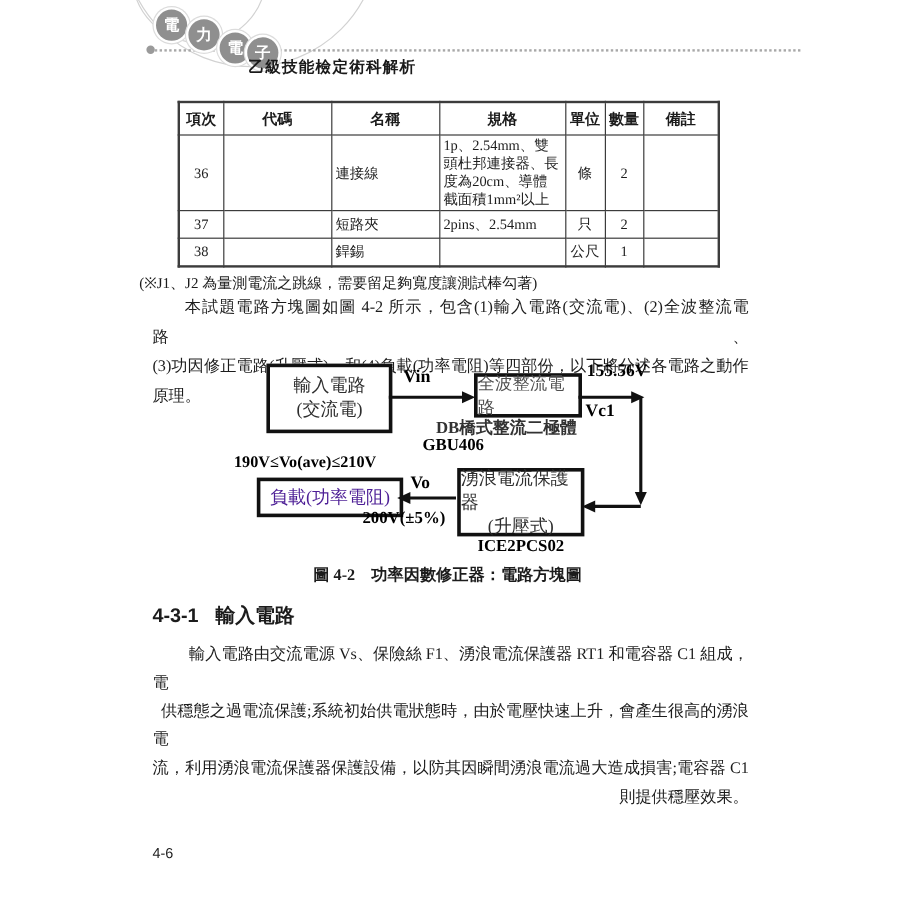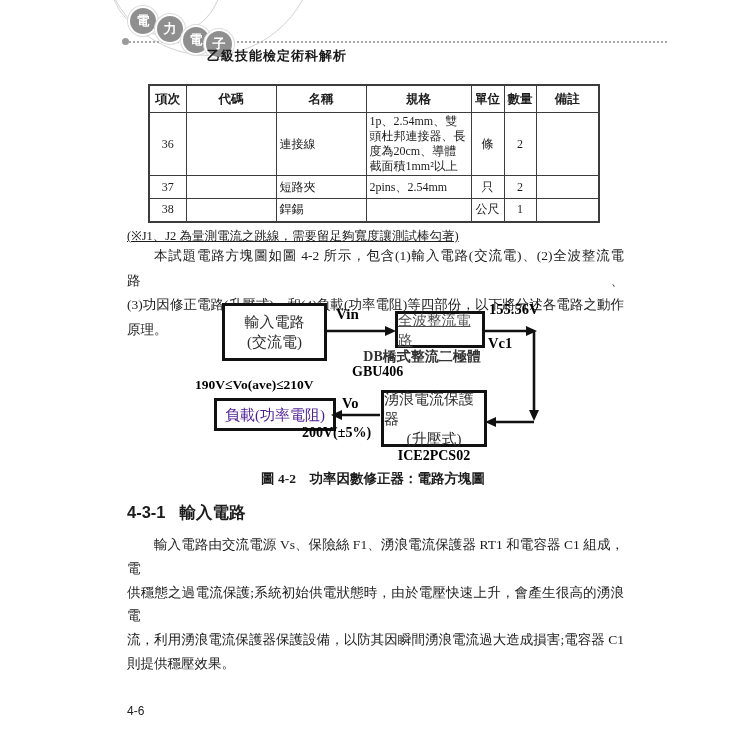"(※J1、J2 為量測電流之跳線，需要留足夠寬度讓測試棒勾著)" .note { left: 127px -> 116px; text-decoration: underline -> none }
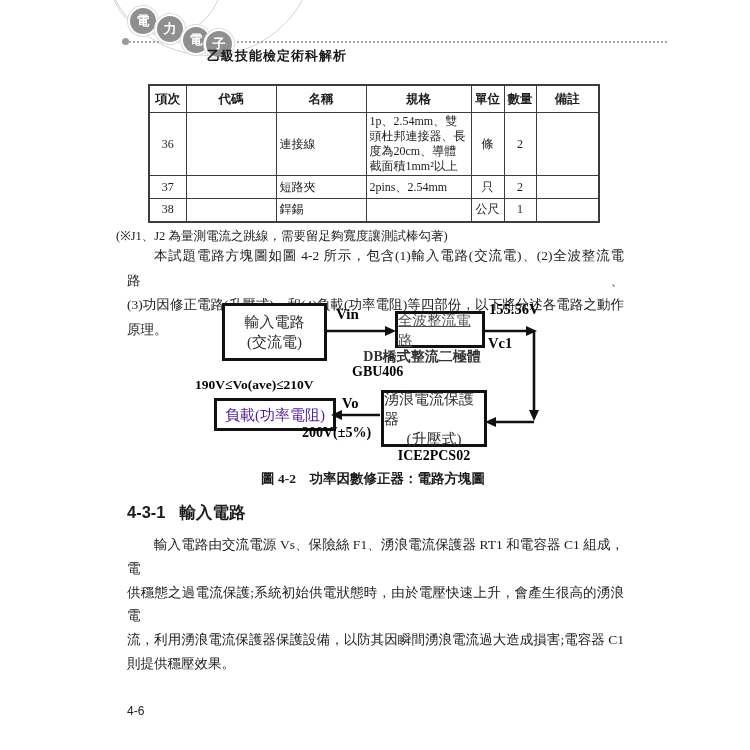"全波整流電路" .box-rect { text-decoration: underline -> none }
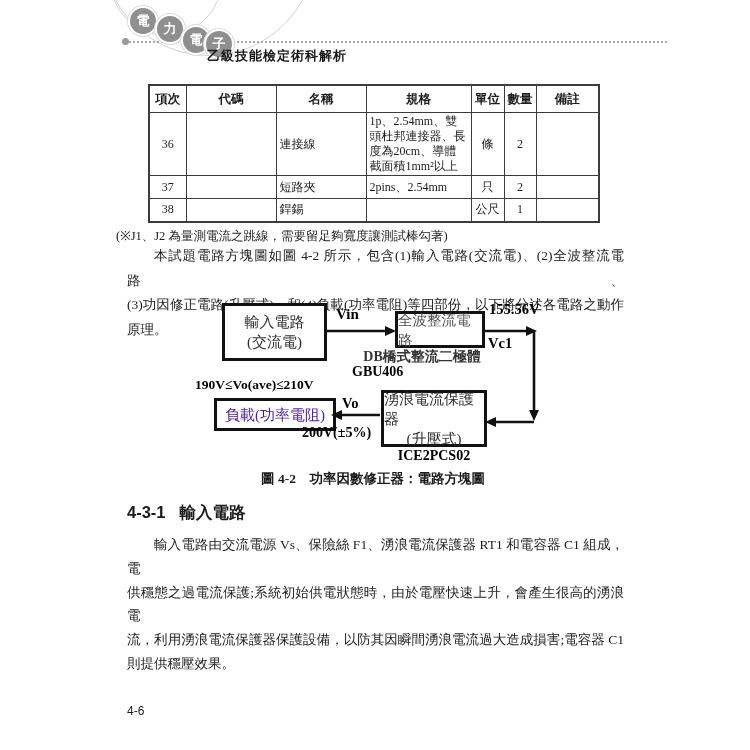"則提供穩壓效果。" .para2 .ln { text-align: none -> right }
